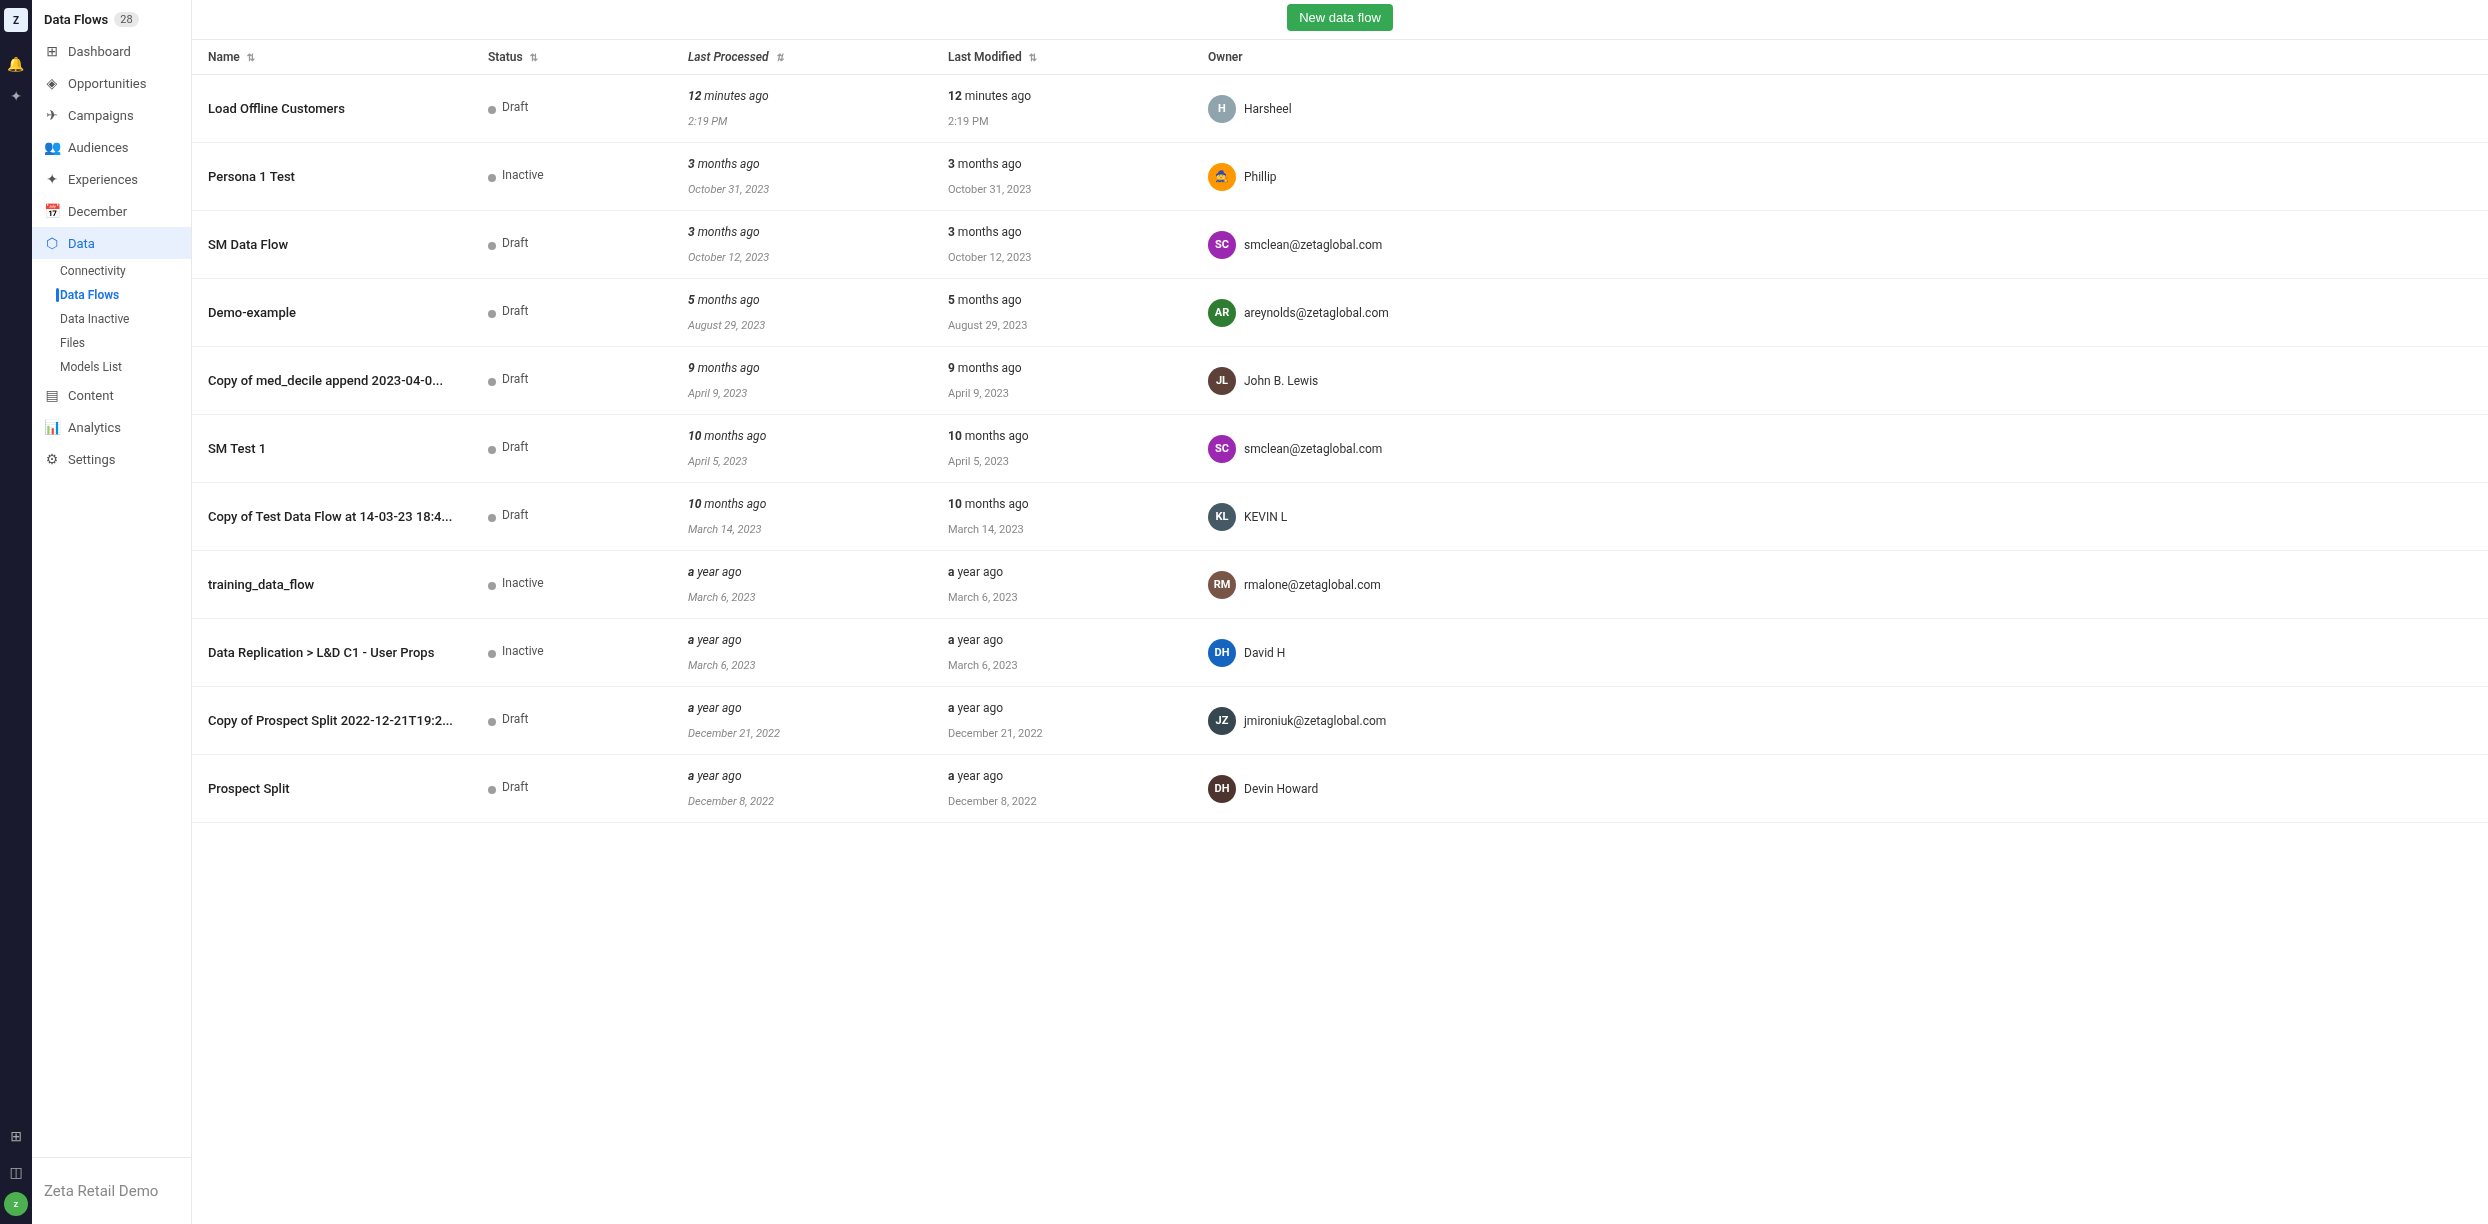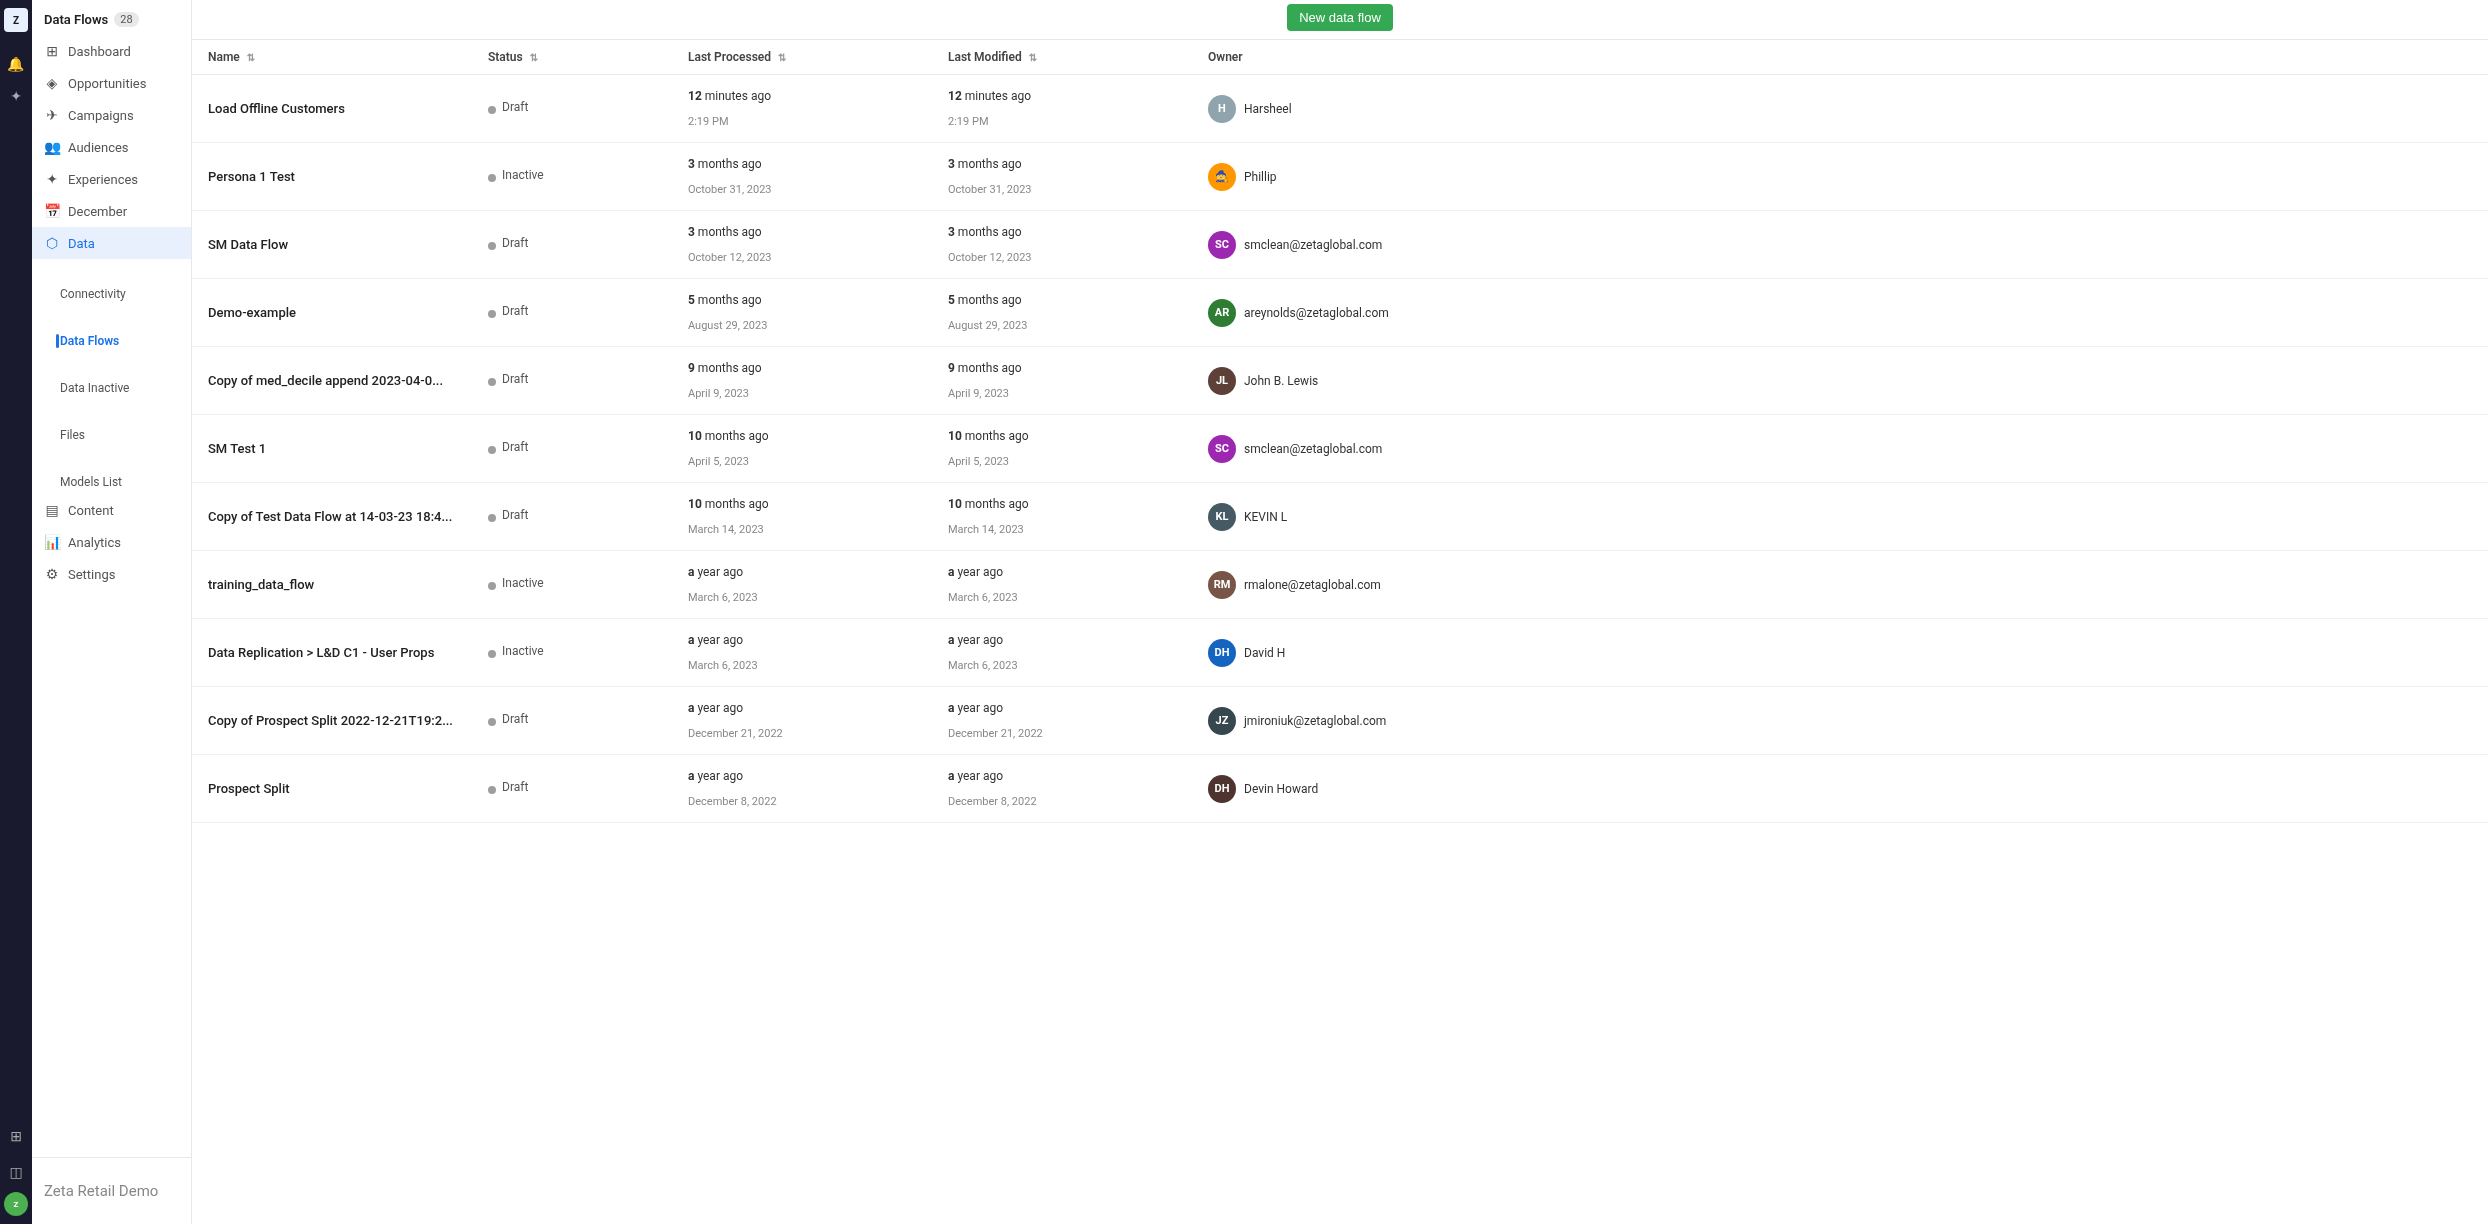"Last Processed ⇅" .col-processed { font-style: none -> italic }
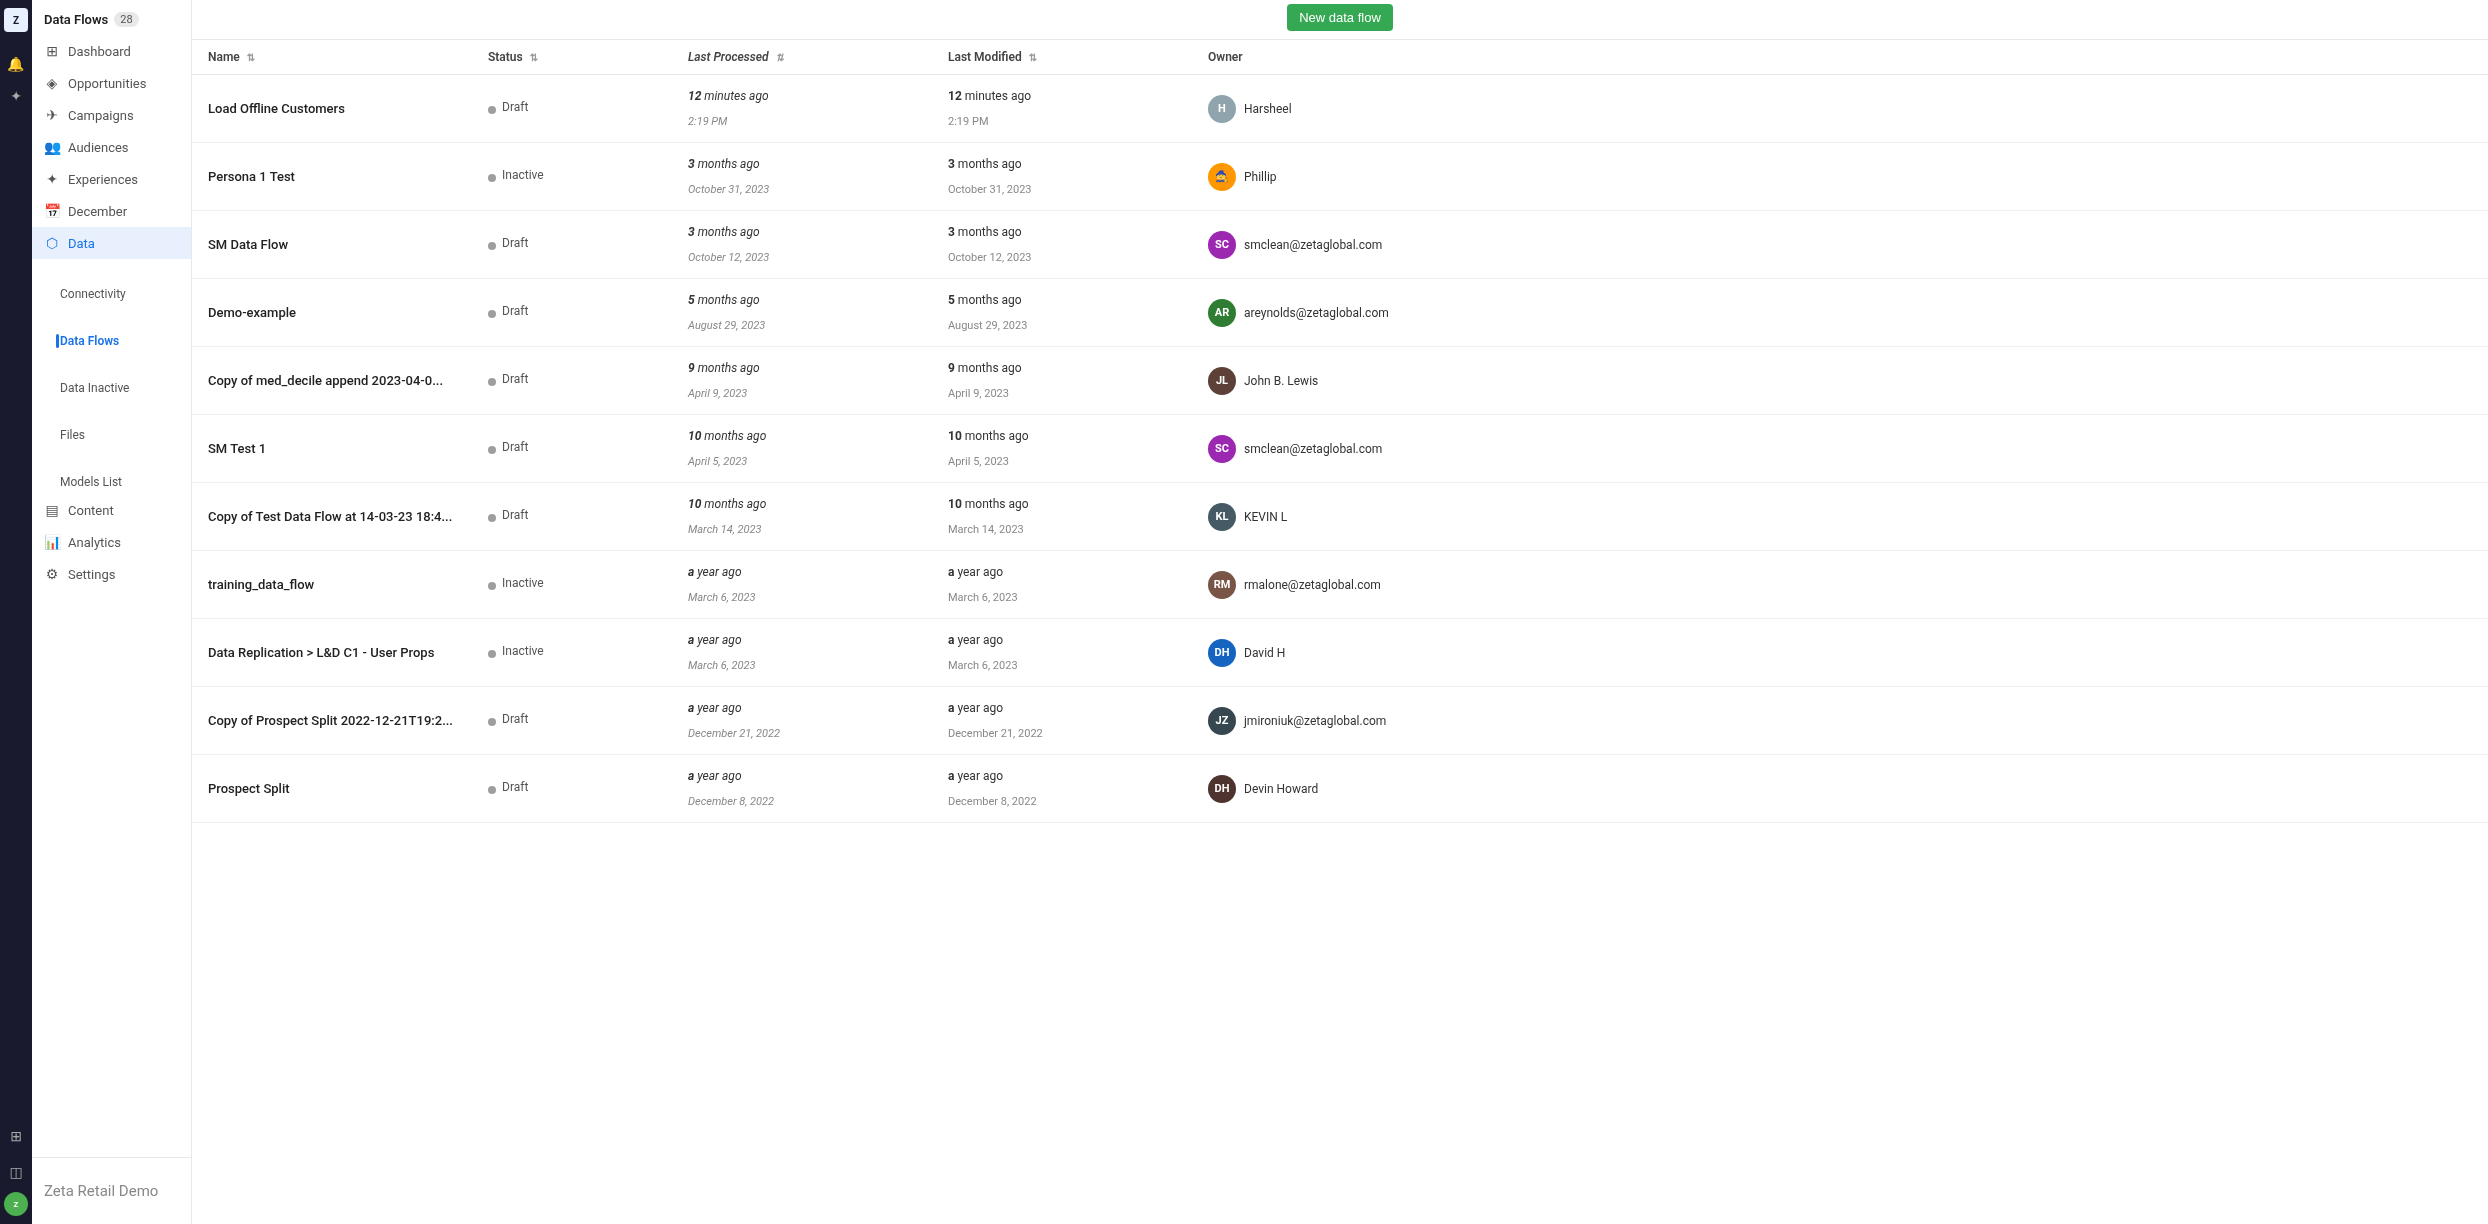"Connectivity" .sidebar-sub-item { margin-top: 23px -> none }
